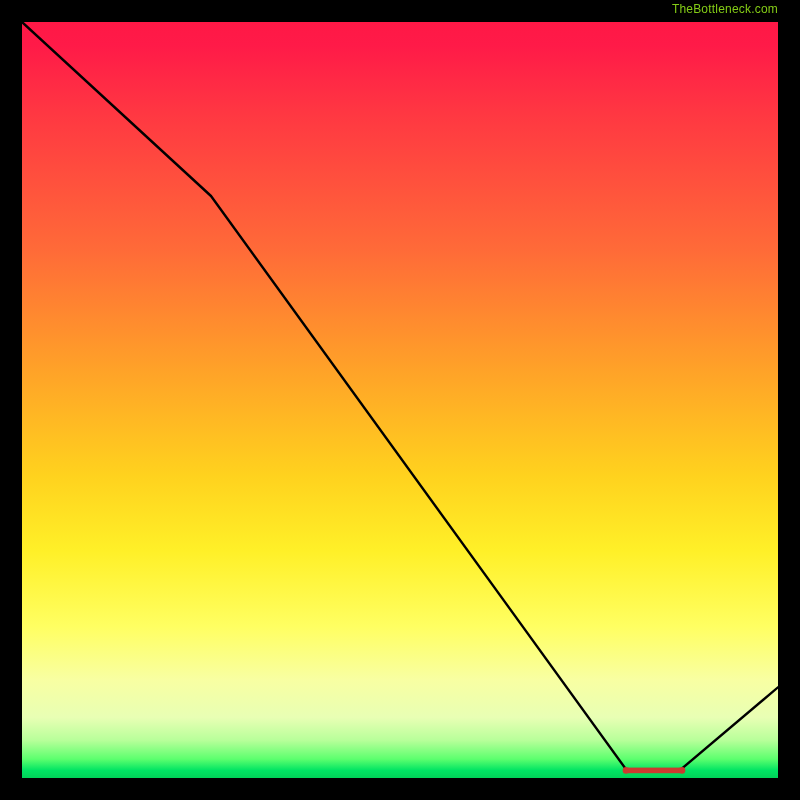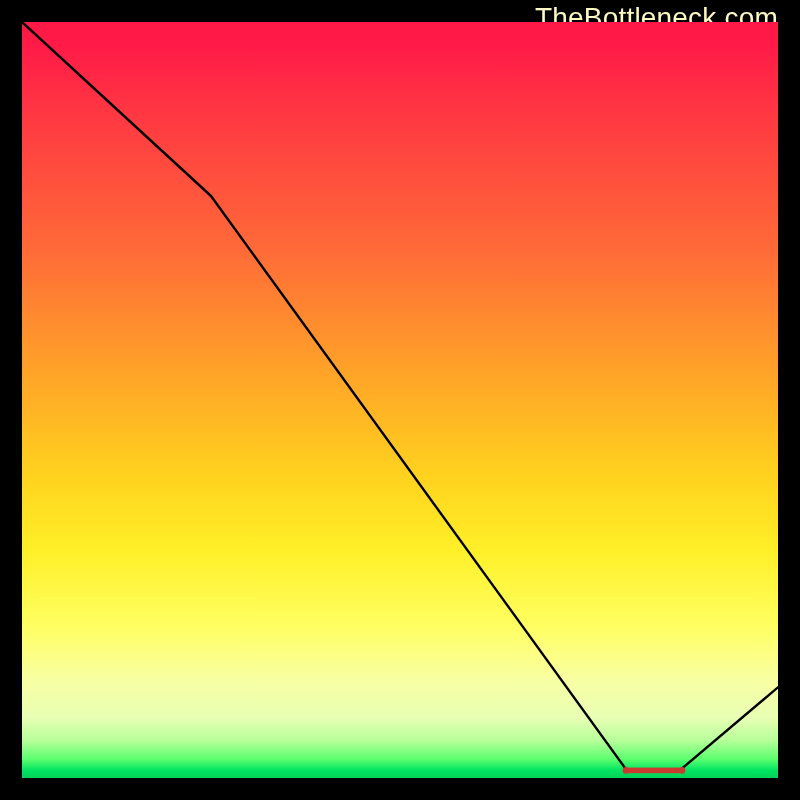"TheBottleneck.com" .watermark { color: #fef9c3 -> #84cc16; font-size: 28px -> 12px }
